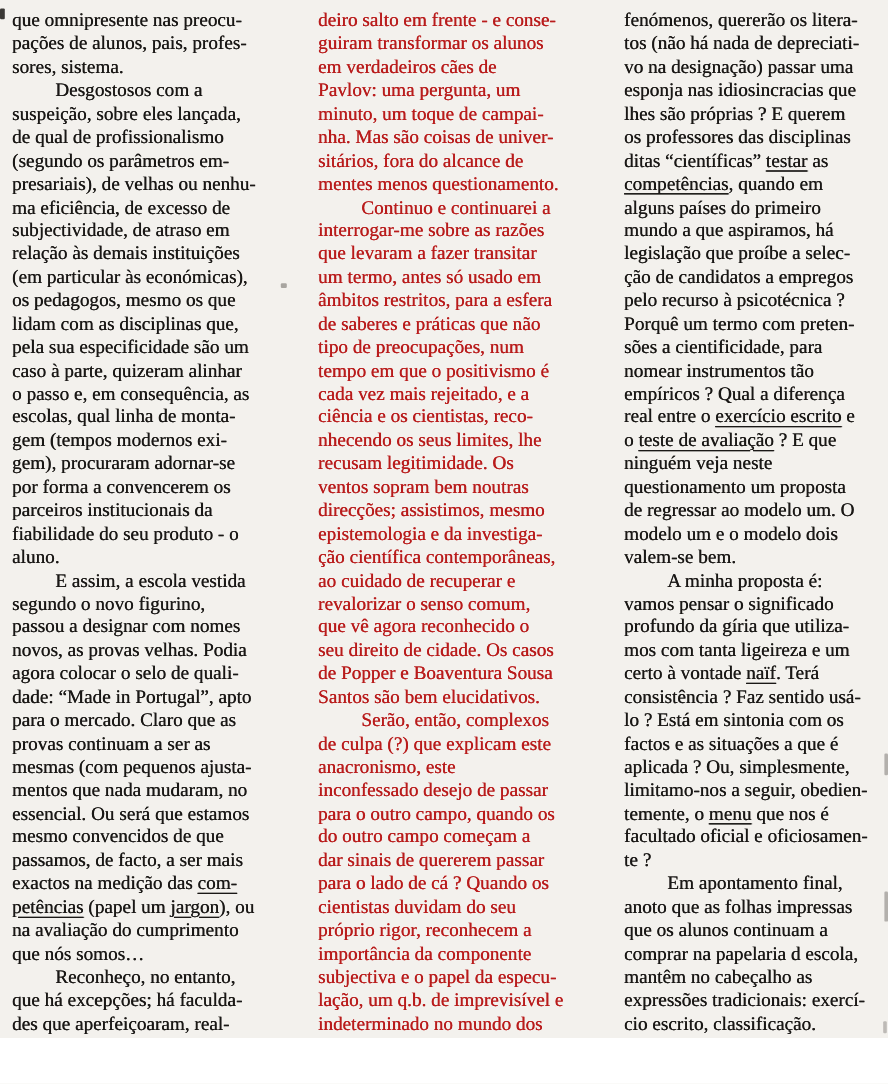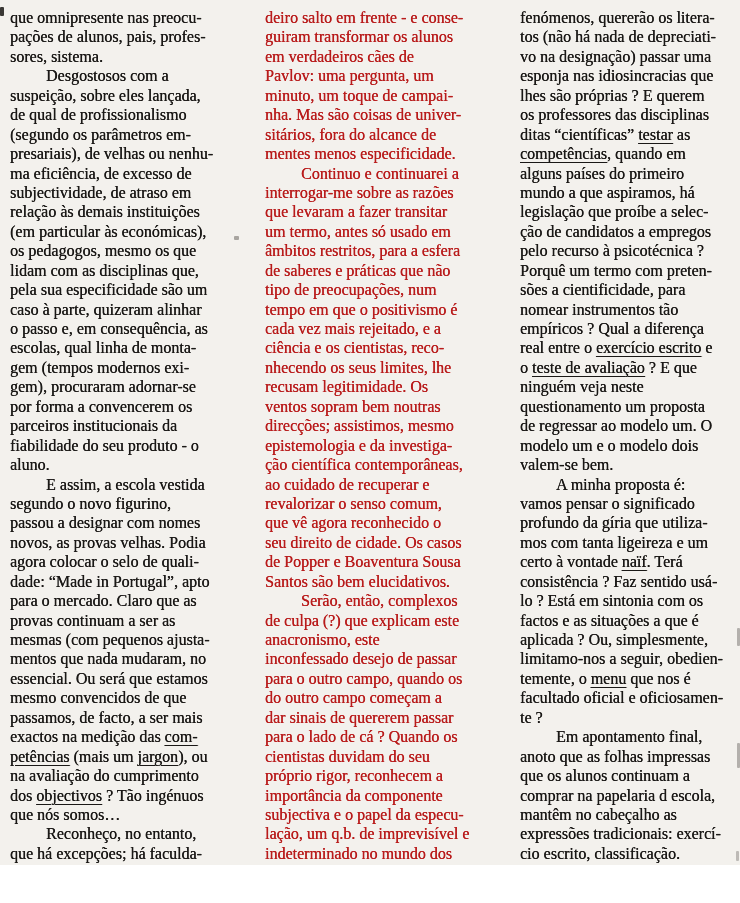"mentes menos especificidade." span { text: especificidade -> questionamento }
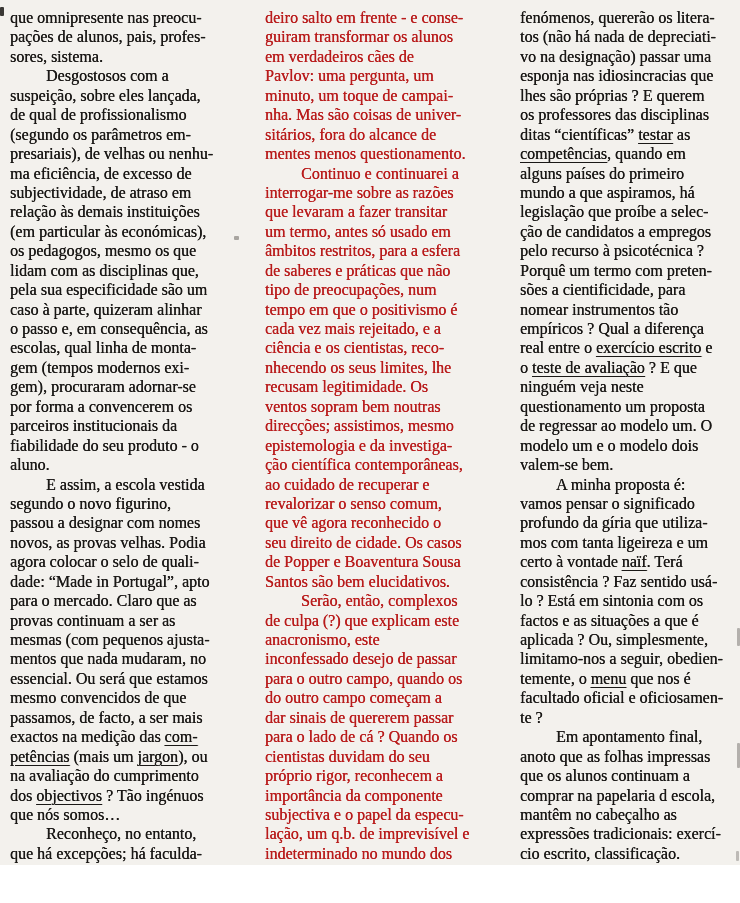"(mais um" span { text: mais -> papel }
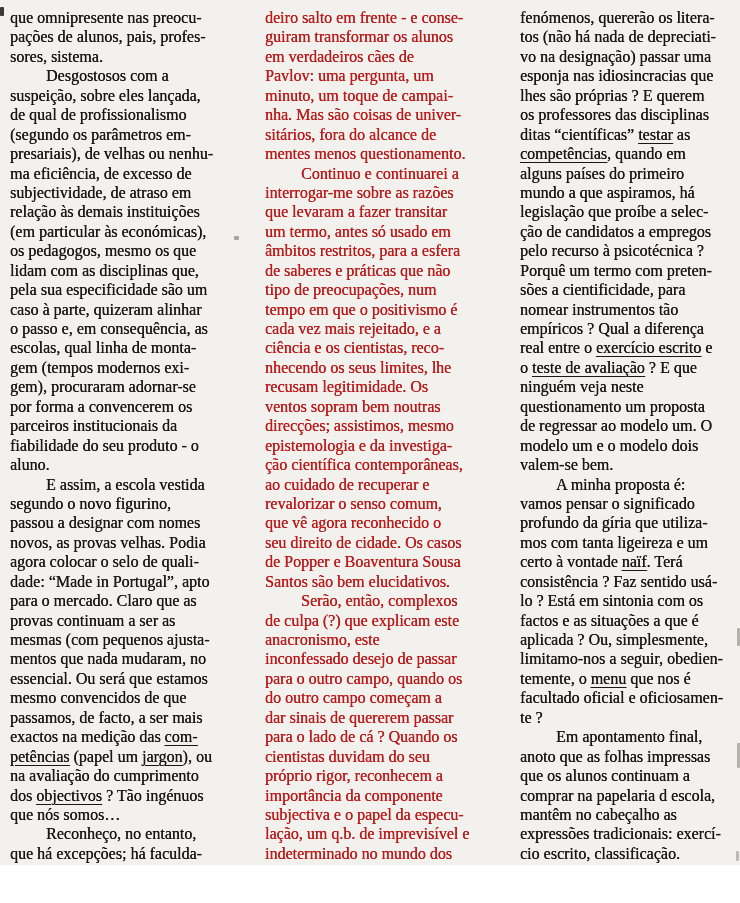"dos objectivos ? Tão ingénuos" div.line { html: <div><span>dos </span><span>objectivos</span><span> ? Tão ingénuos</span></div> -> none }
